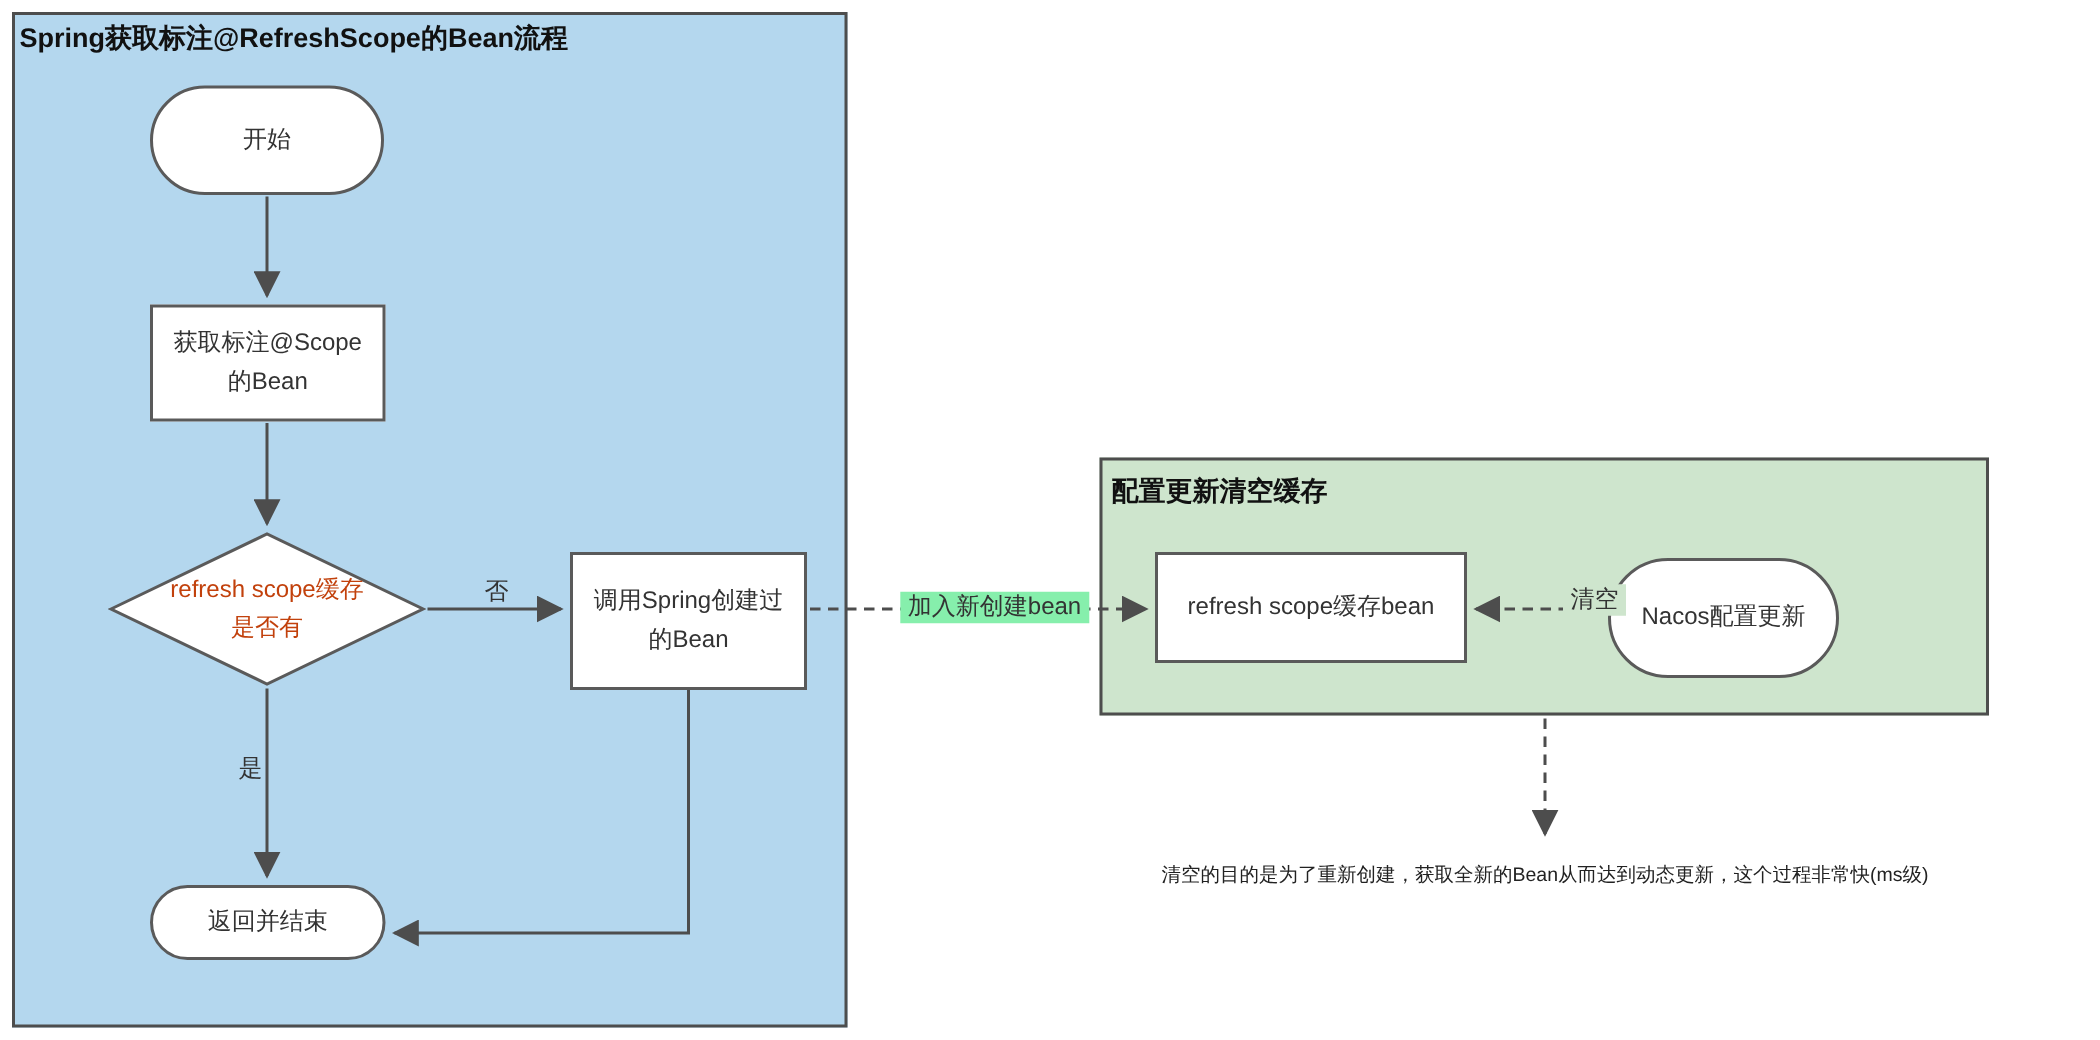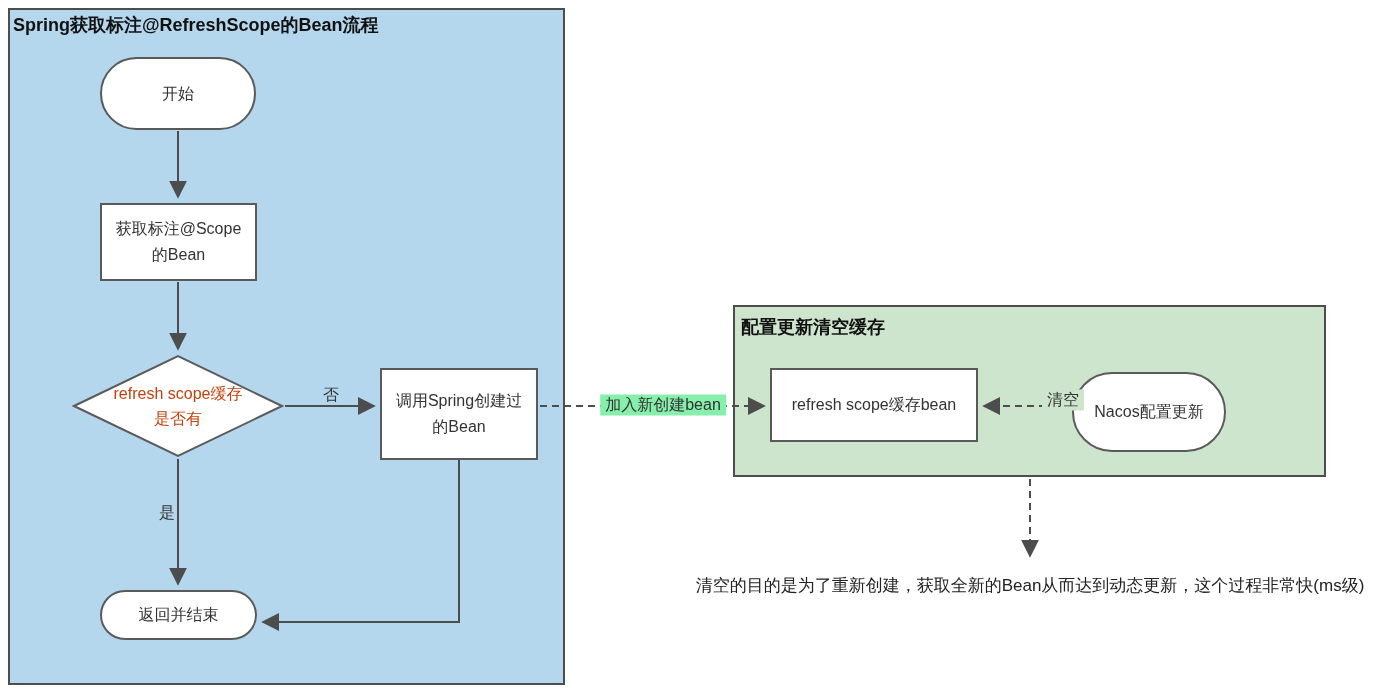"清空的目的是为了重新创建，获取全新的Bean从而达到动态更新，这个过程非常快(m" .note { font-size: 17px -> 13px }
